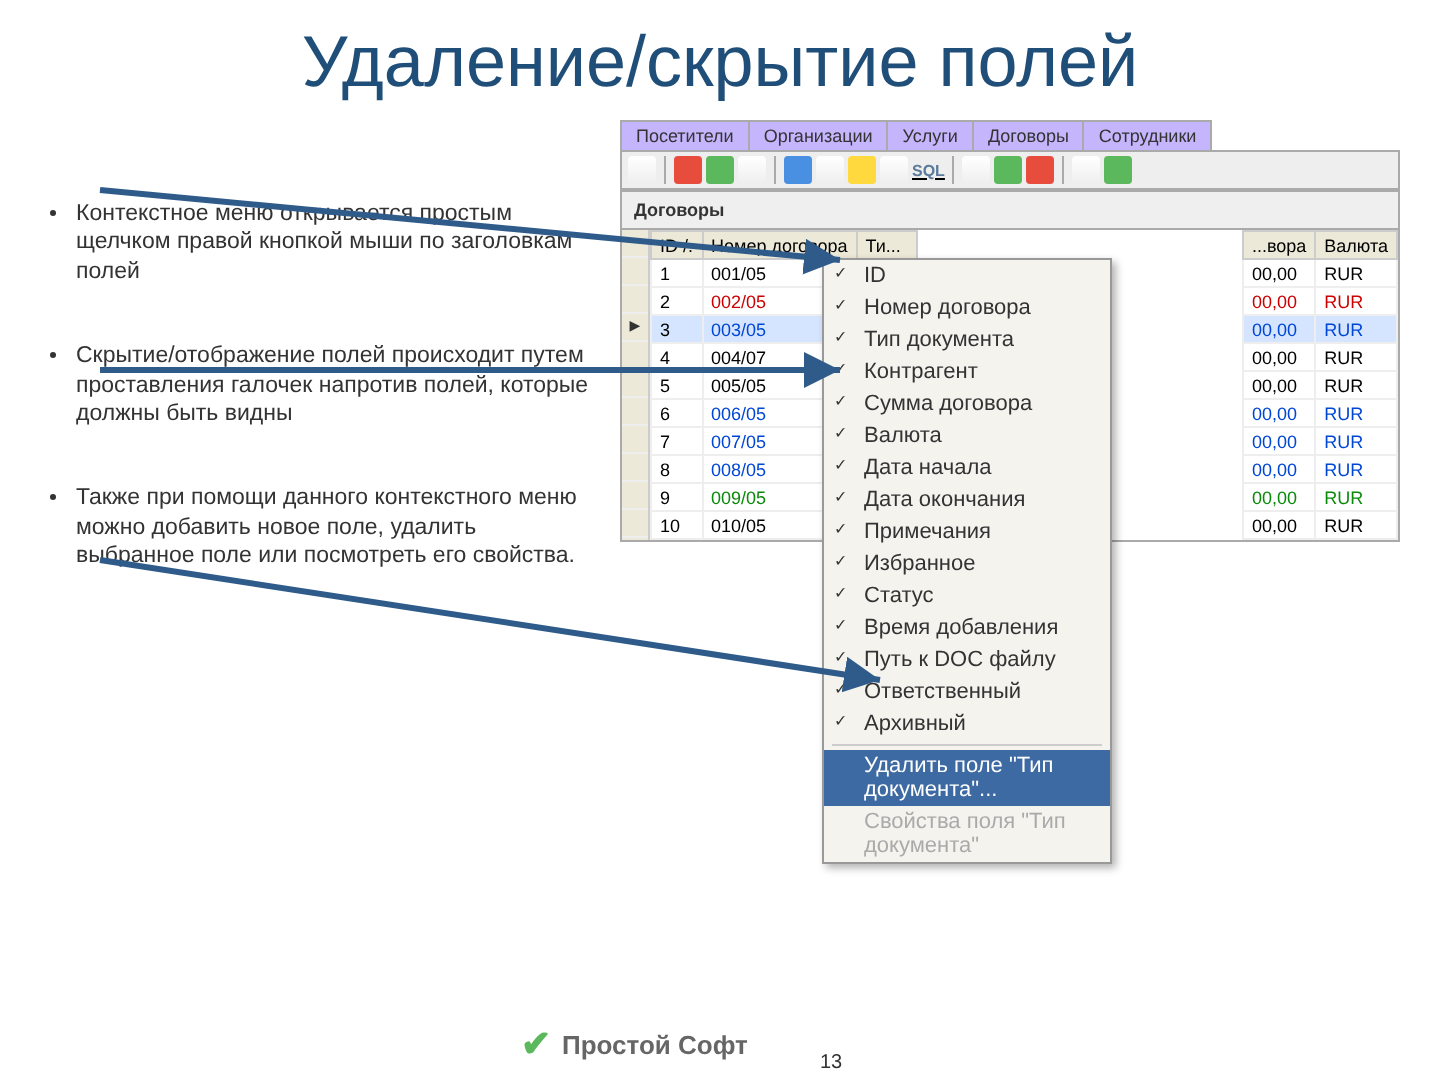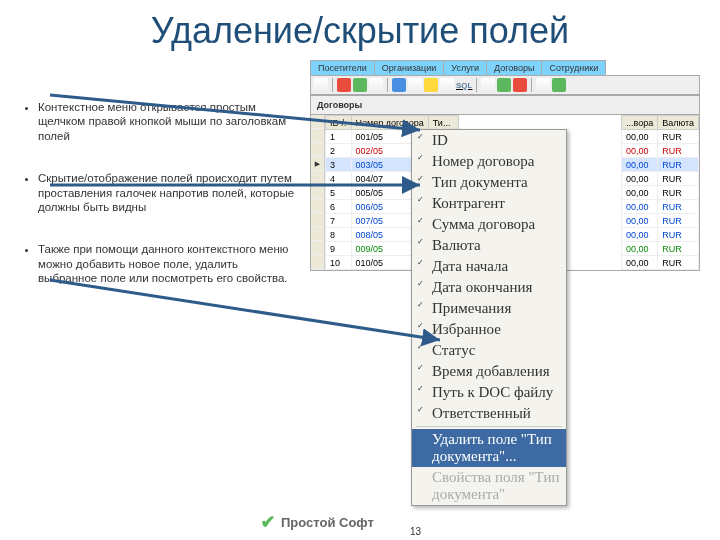"Посетители" .tab { background: #7dd3fc -> #c4b5fd }
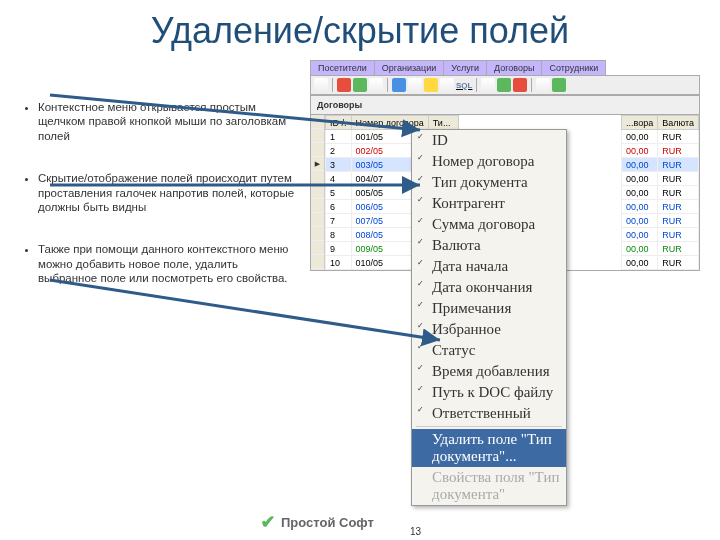"ID" .ctx-menu { font-family: Liberation Serif, serif -> none; font-size: 15px -> 11px; width: 156px -> 145px }
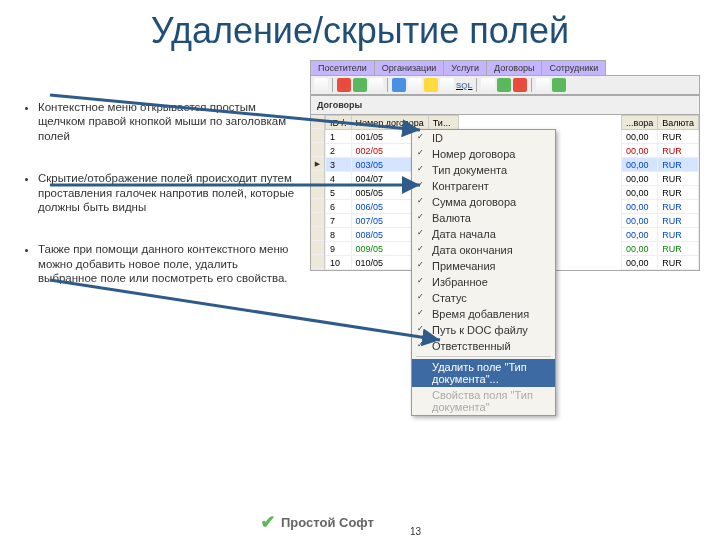"Архивный" div.ctx-item { html: none -> <div>Архивный</div> }
